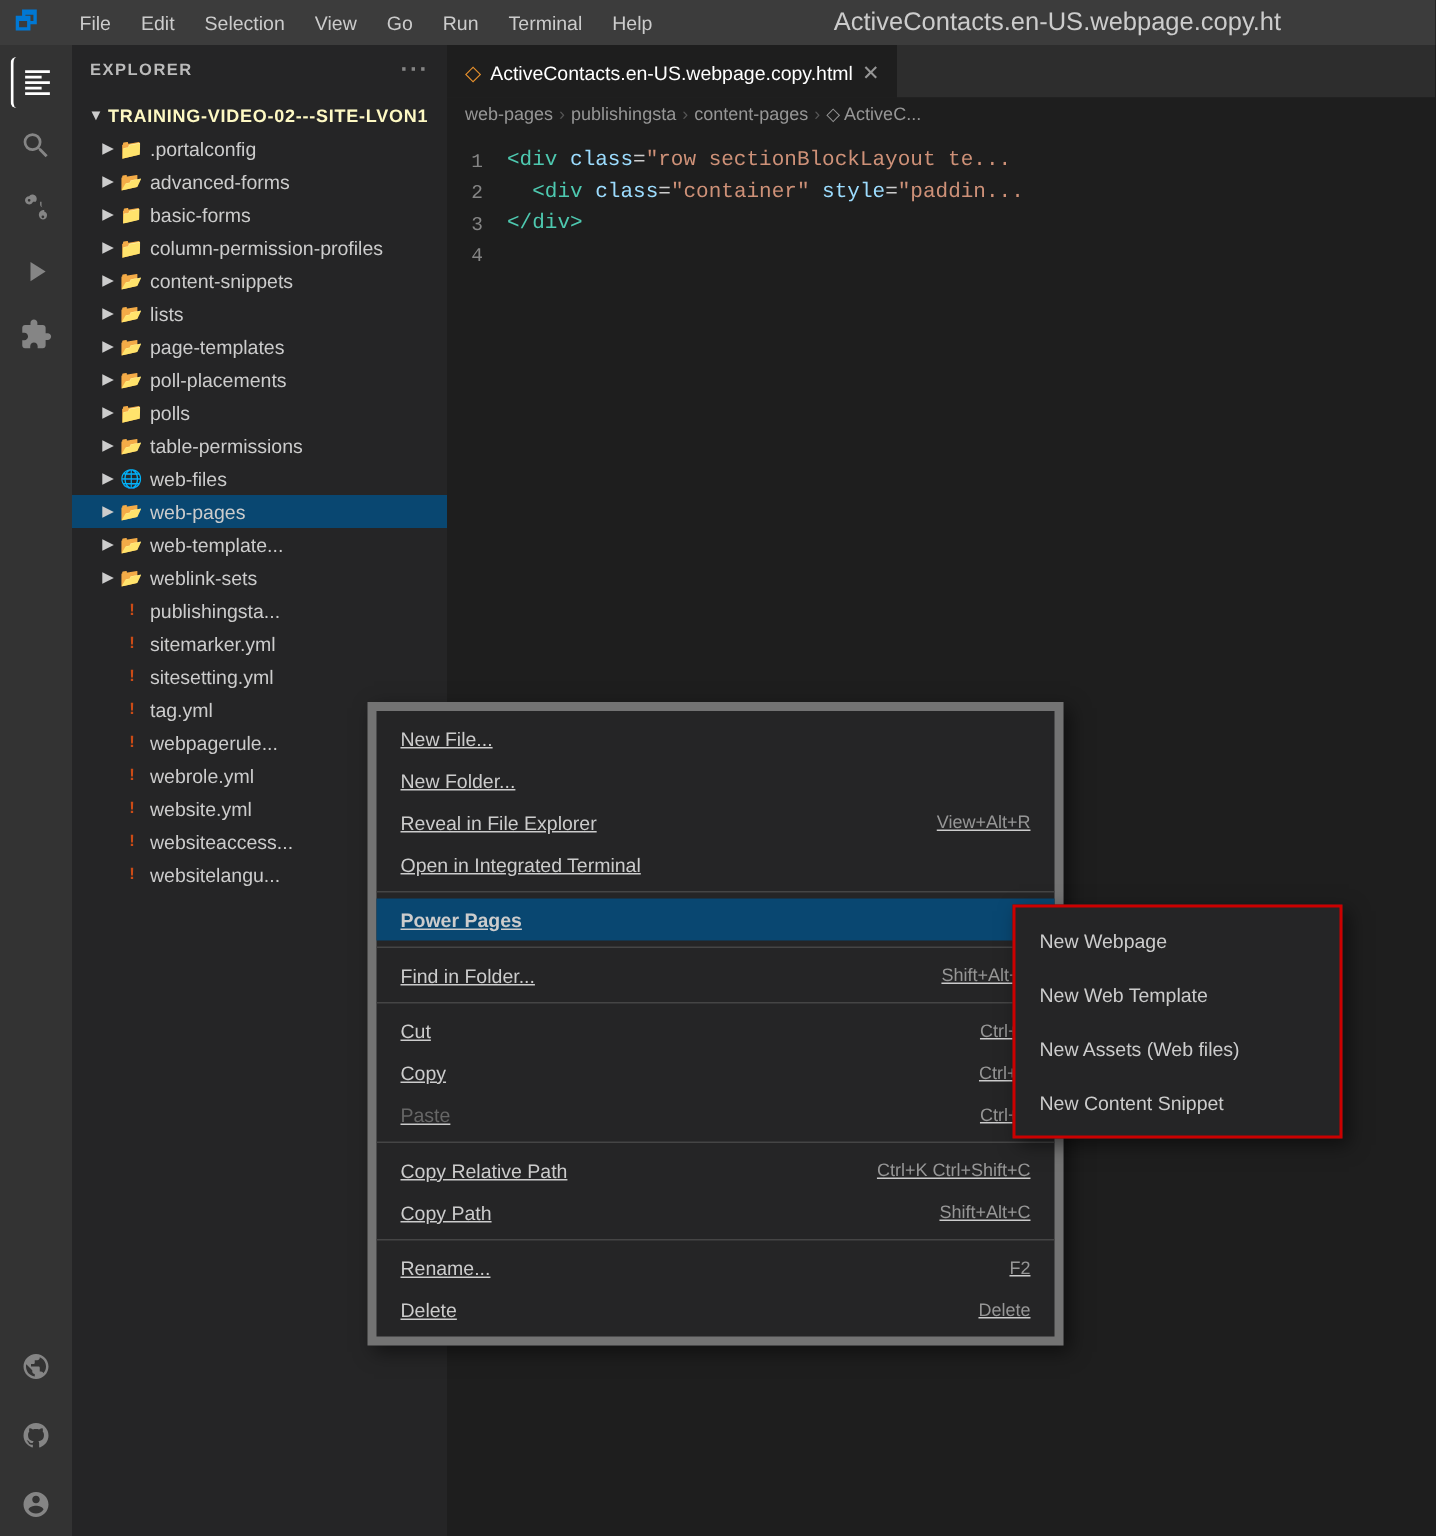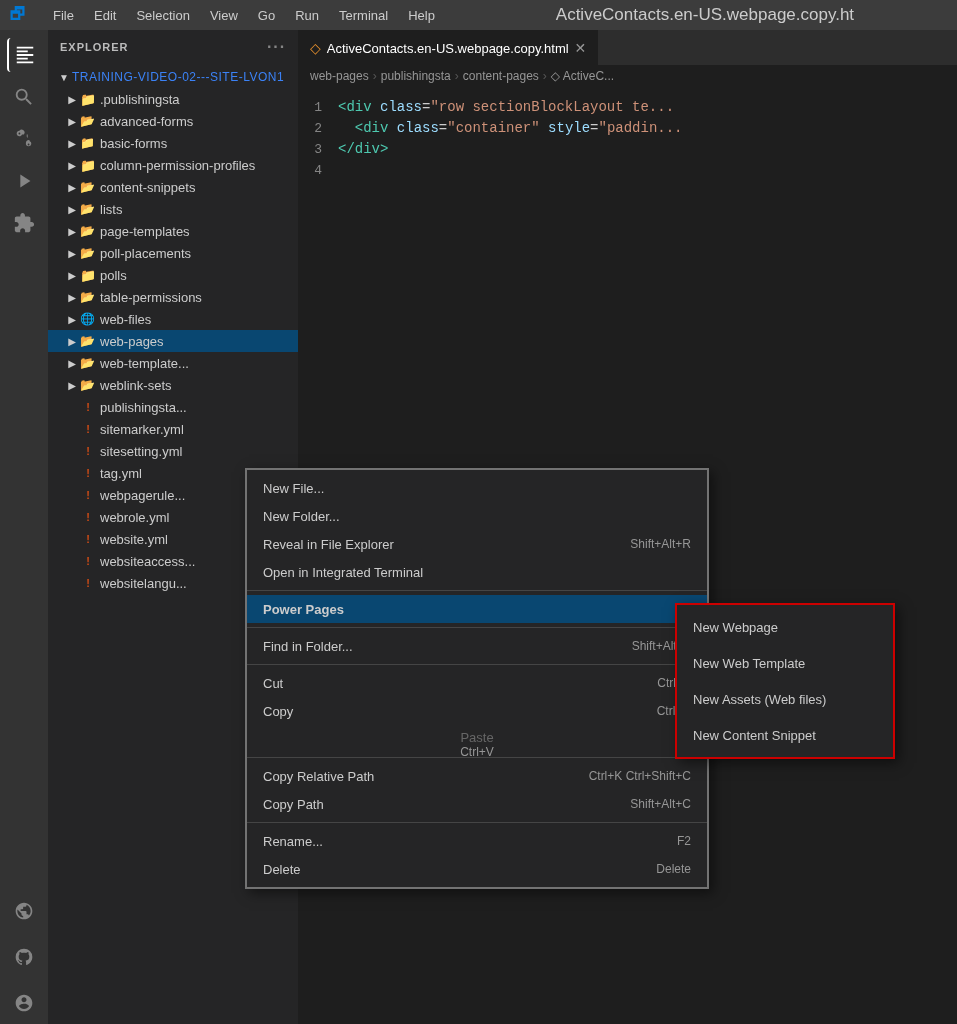"TRAINING-VIDEO-02---SITE-LVON1" .root-label { color: #3b82f6 -> #fef9c3; font-weight: 400 -> 700 }
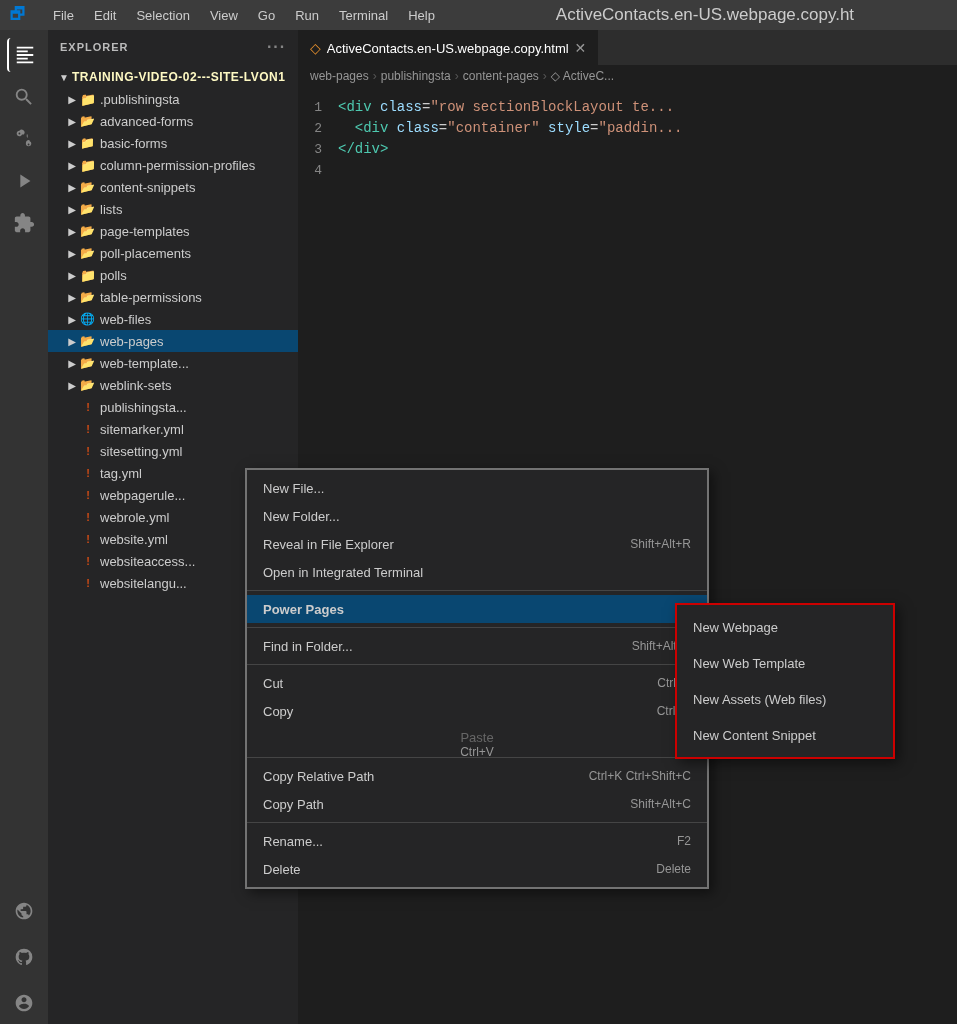".publishingsta" span.tree-label { text: .publishingsta -> .portalconfig }
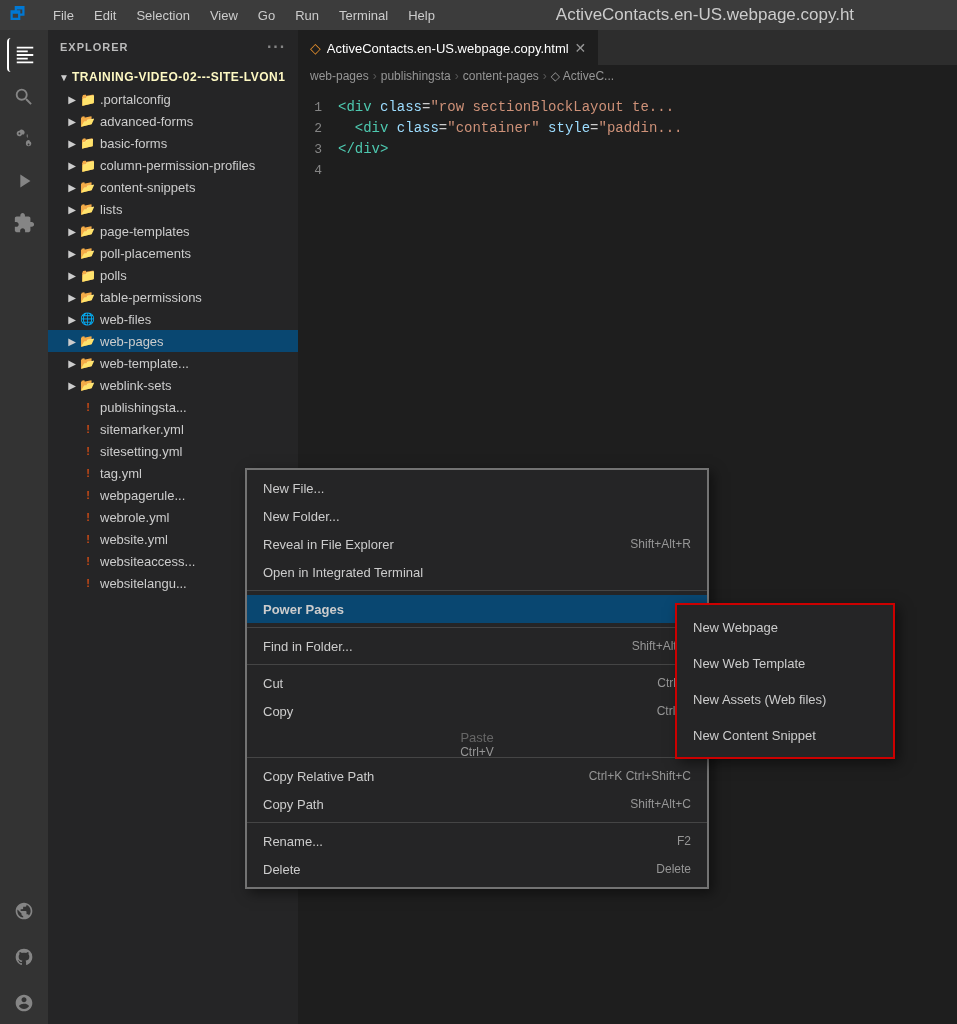"New File..." .context-menu { border: 2px solid #737373 -> 6px solid #737373; text-decoration: none -> underline }
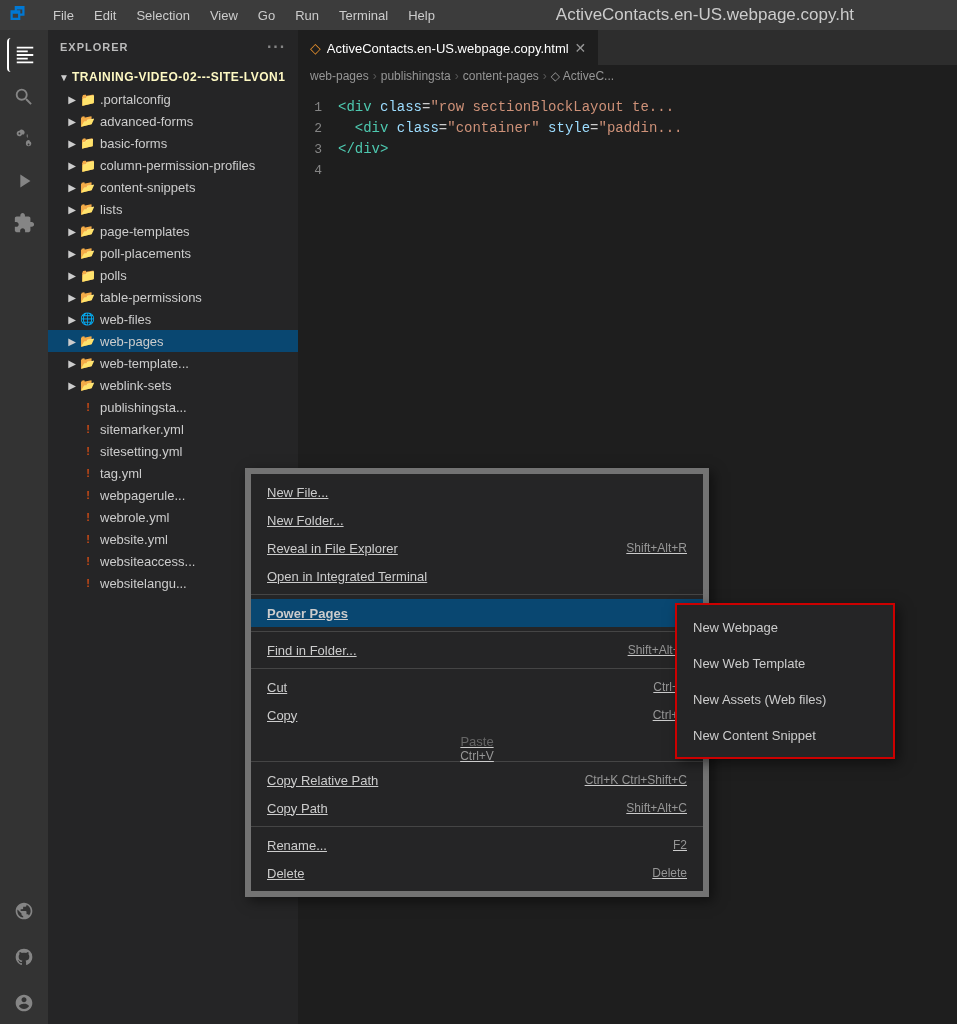"Shift+Alt+R" span.menu-shortcut { text: Shift+Alt+R -> View+Alt+R }
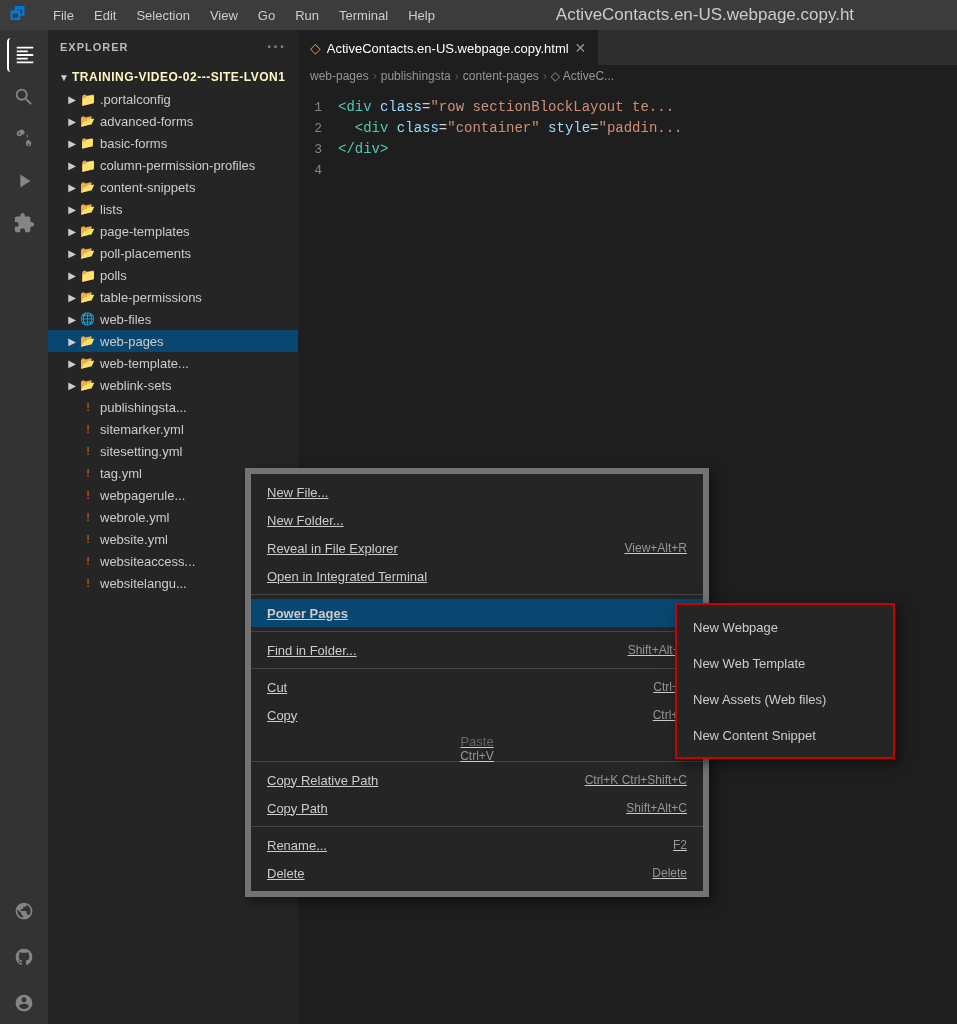"Paste" .menu-item.disabled { flex-direction: column -> none }
